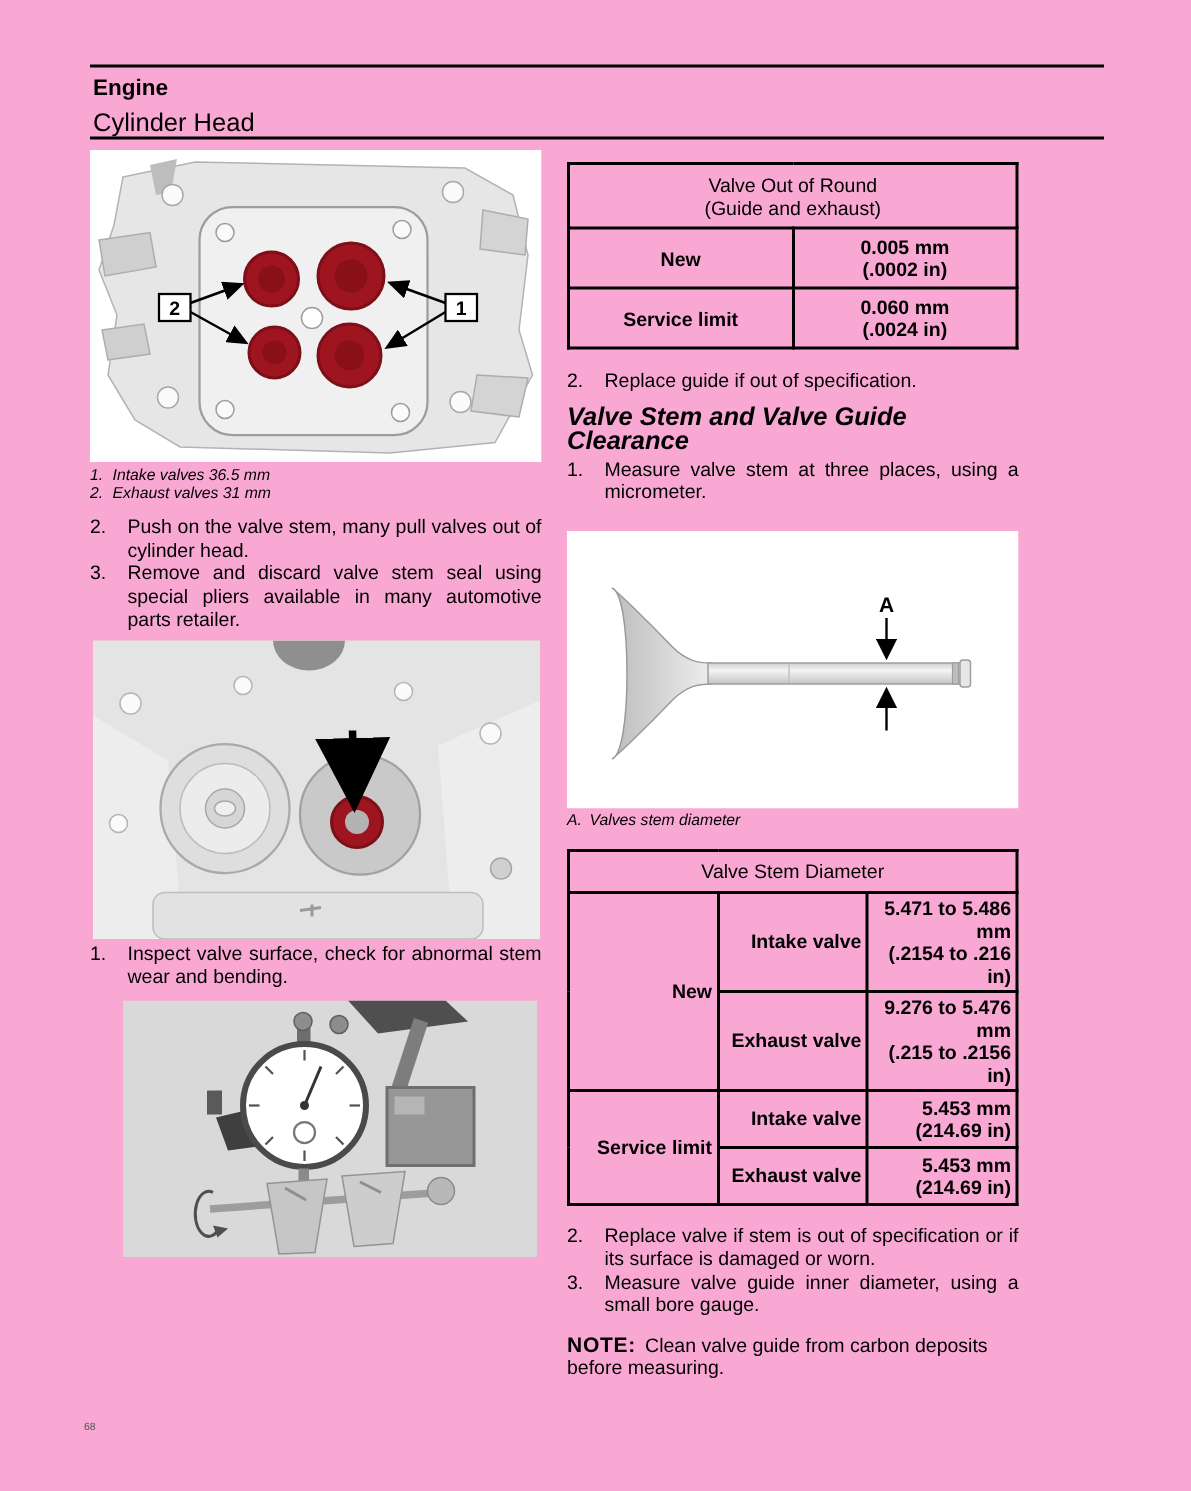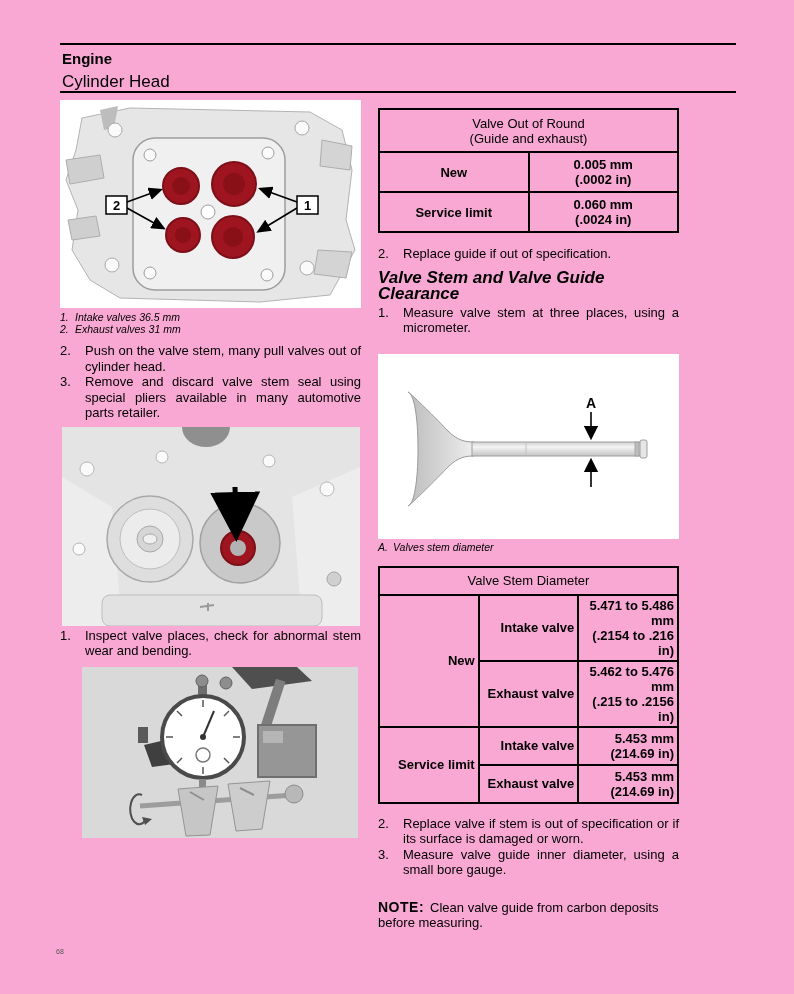"Inspect valve places, check for" span.step-body { text: places -> surface }
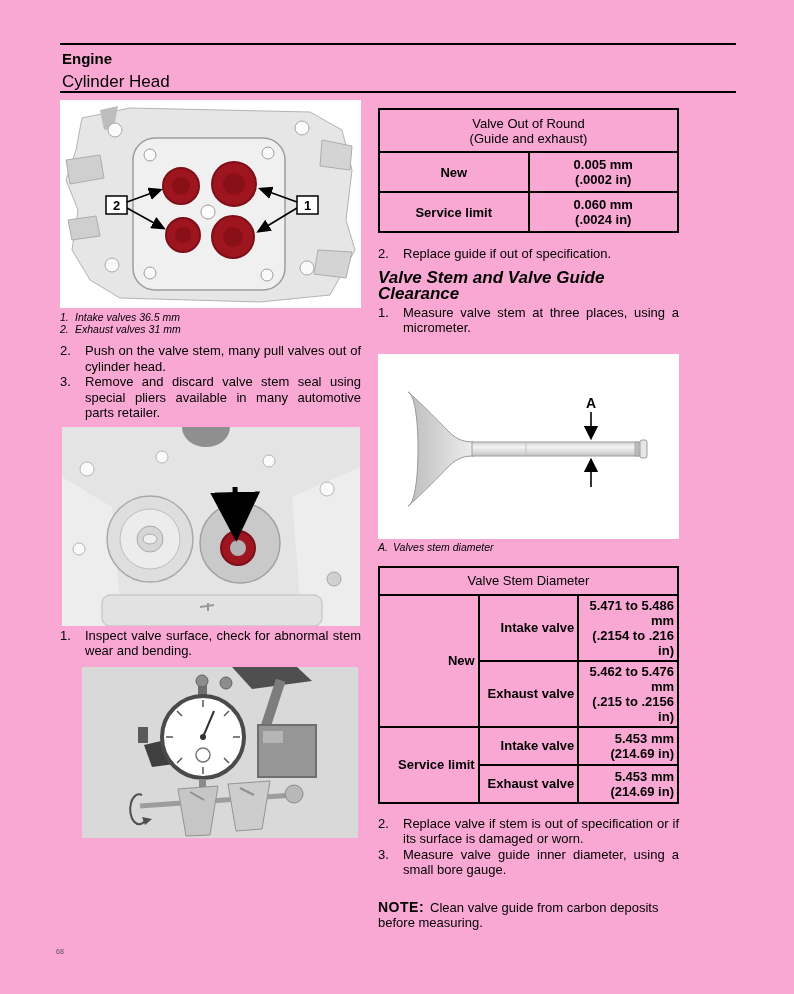"5.462 to 5.476 mm" div { text: 5.462 -> 9.276 }
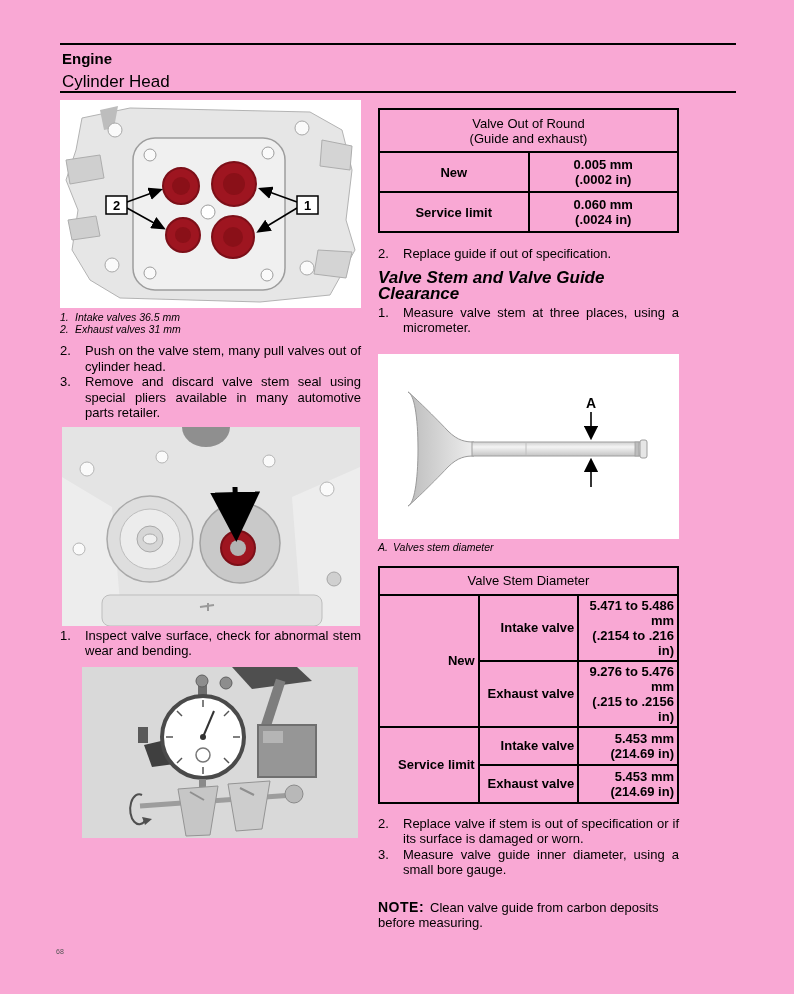"NOTE: Clean valve guide from" .note { margin-top: 22px -> 11px }
